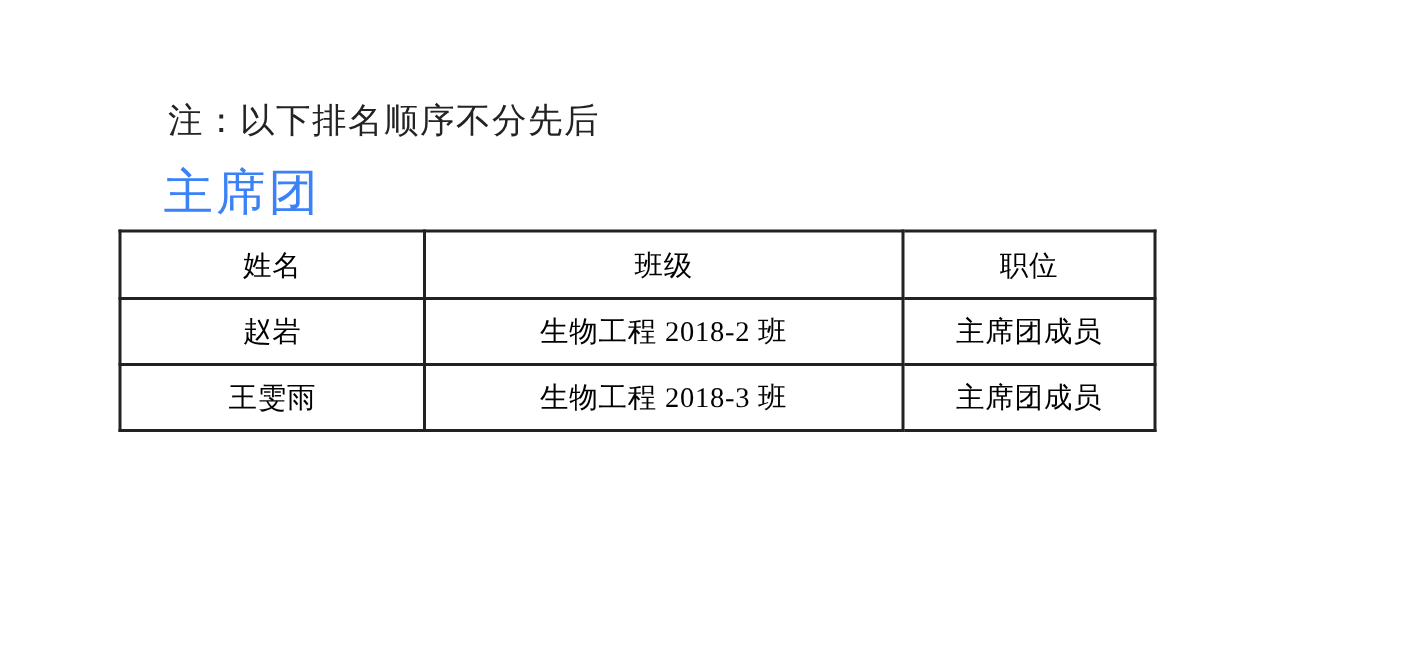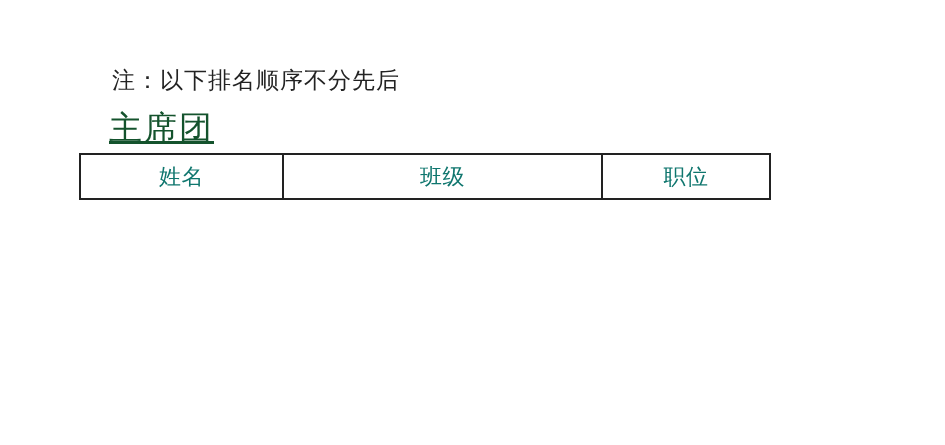"主席团" .section-title { color: #14532d -> #3b82f6; text-decoration: underline -> none }
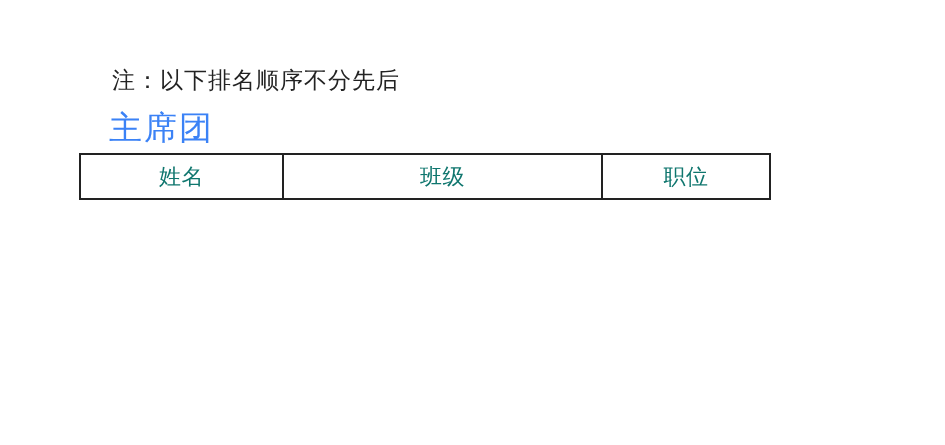"姓名" table.roster th, table.roster td { color: #0f766e -> #000000; font-size: 22px -> 19px }
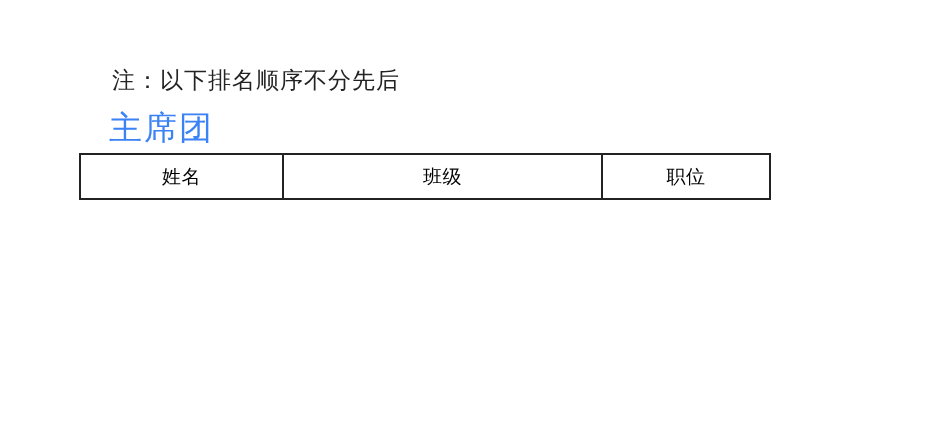"赵岩" tr { html: none -> <tr> <td>赵岩</td> <td>生物工程 2018-2 班</td> <td>主席团成员</td> </tr> }
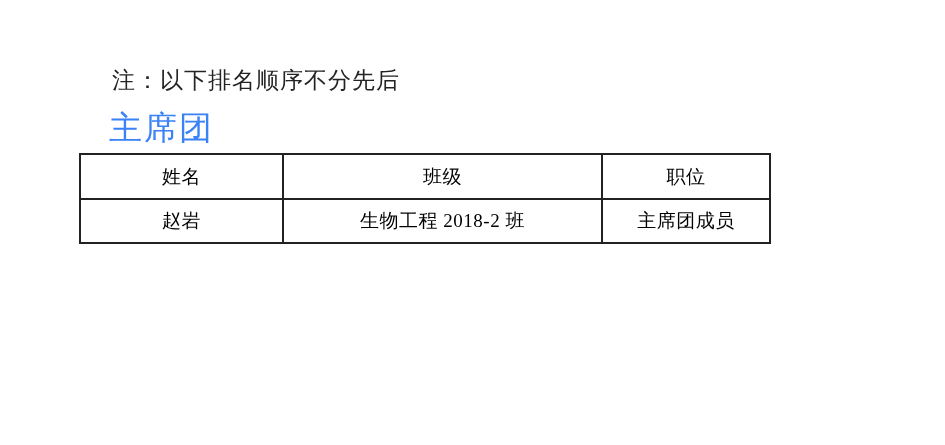"王雯雨" tr { html: none -> <tr> <td>王雯雨</td> <td>生物工程 2018-3 班</td> <td>主席团成员</td> </tr> }
